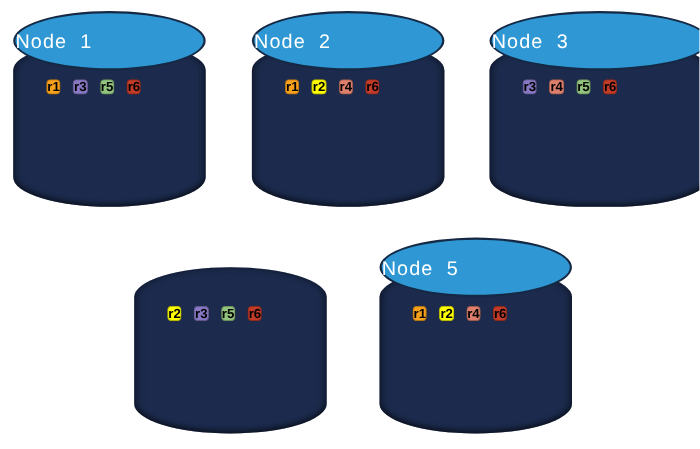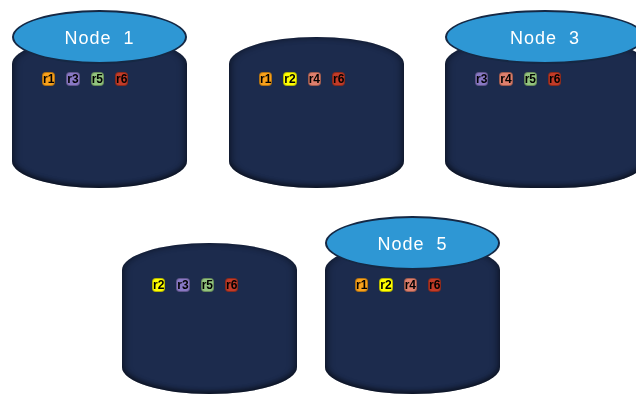"Node 1" .cyl-top { justify-content: center -> flex-start }
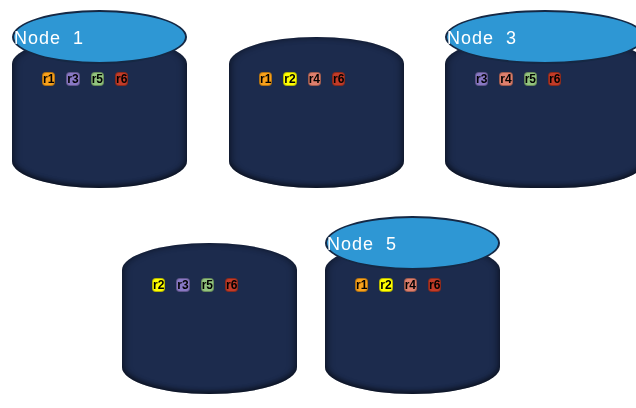"Node 2" div.cyl-top { html: none -> <div> <span>Node 2</span> </div> }
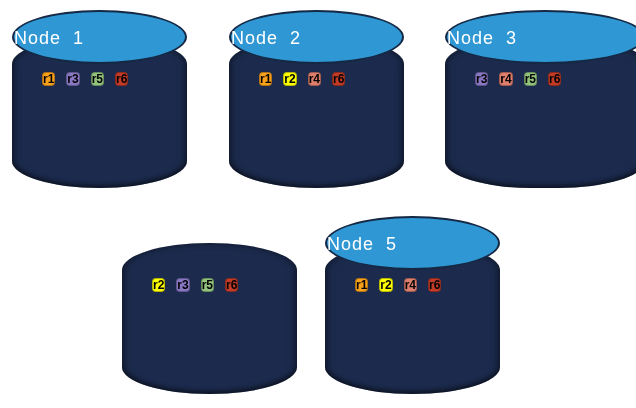"Node 5" .node-5 { left: 325px -> 345px }
